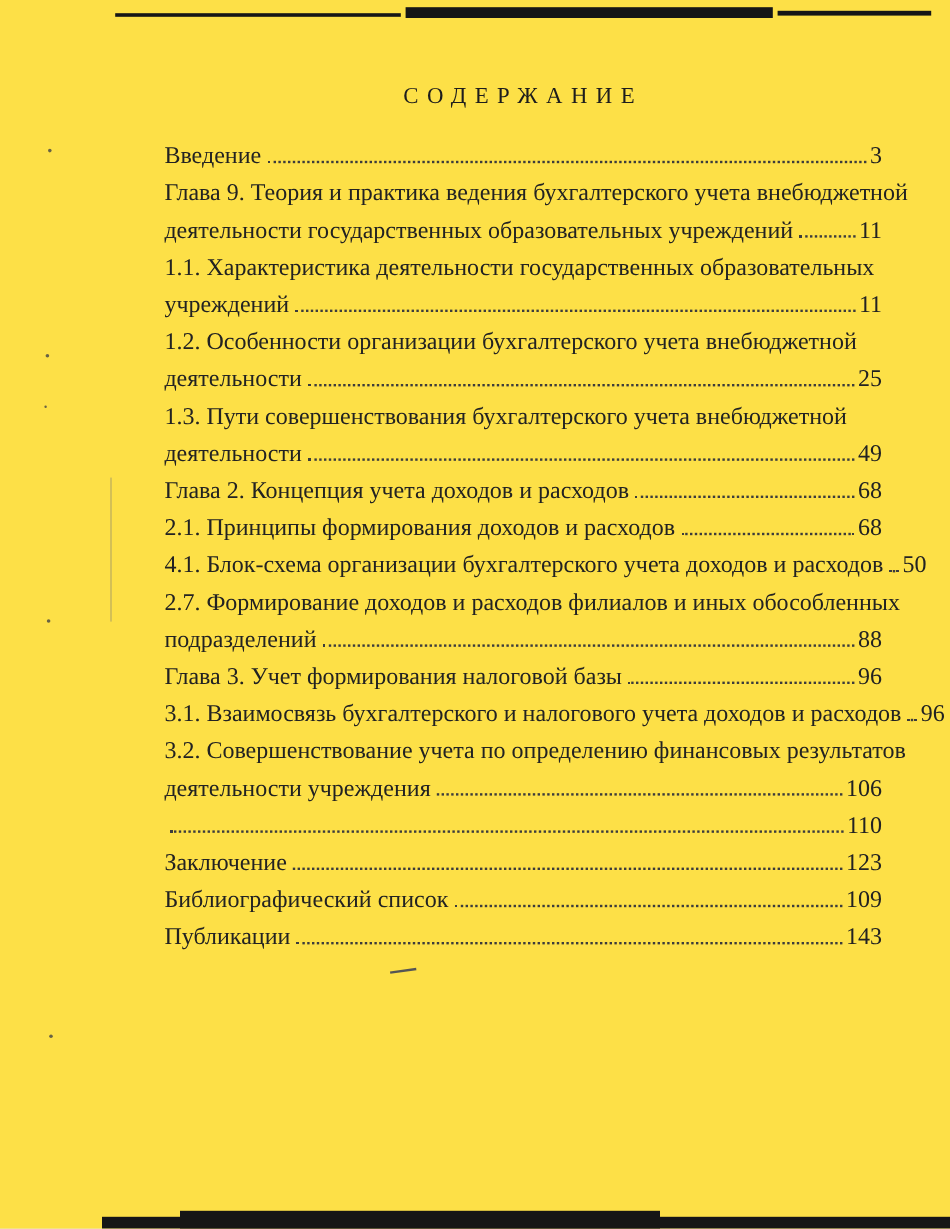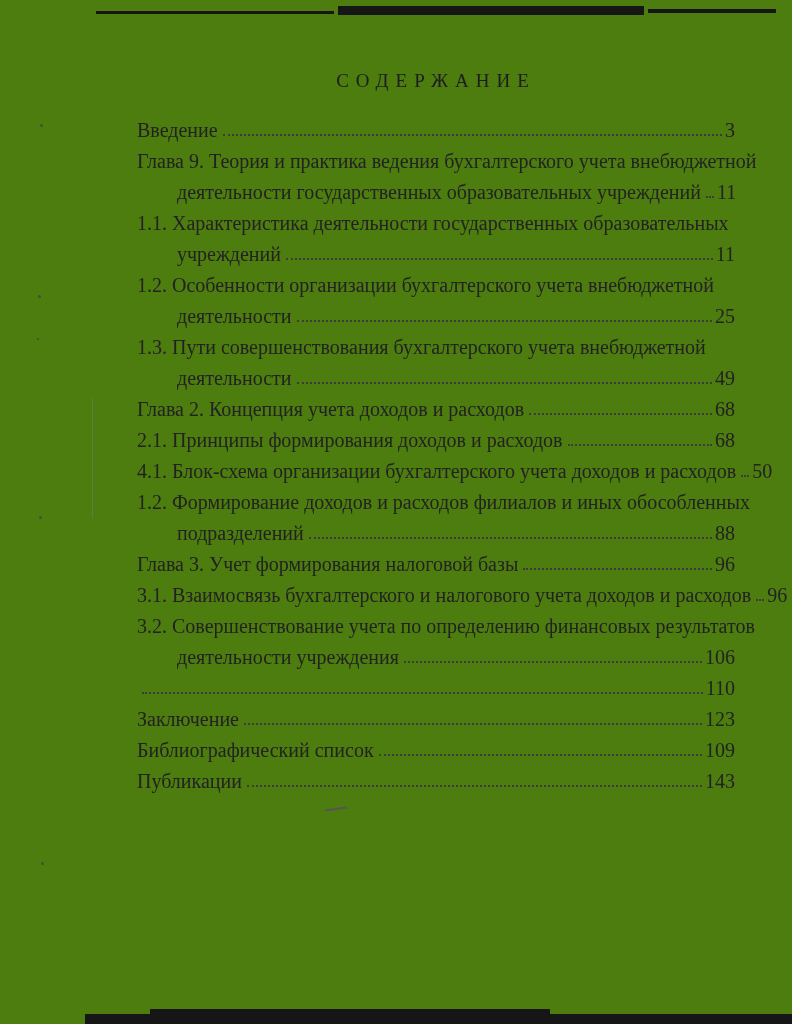"СОДЕРЖАНИЕ" .page { background: #4d7c0f -> #fde047 }
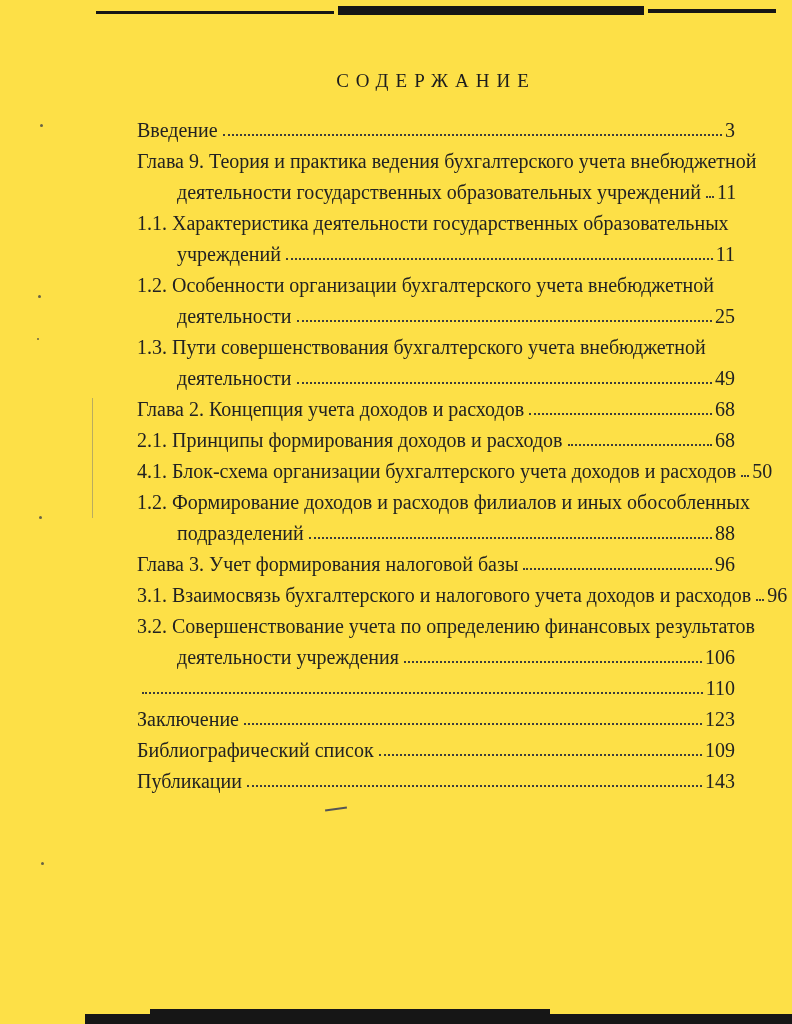"деятельности государственных" .line.cont { margin-left: 40px -> none }
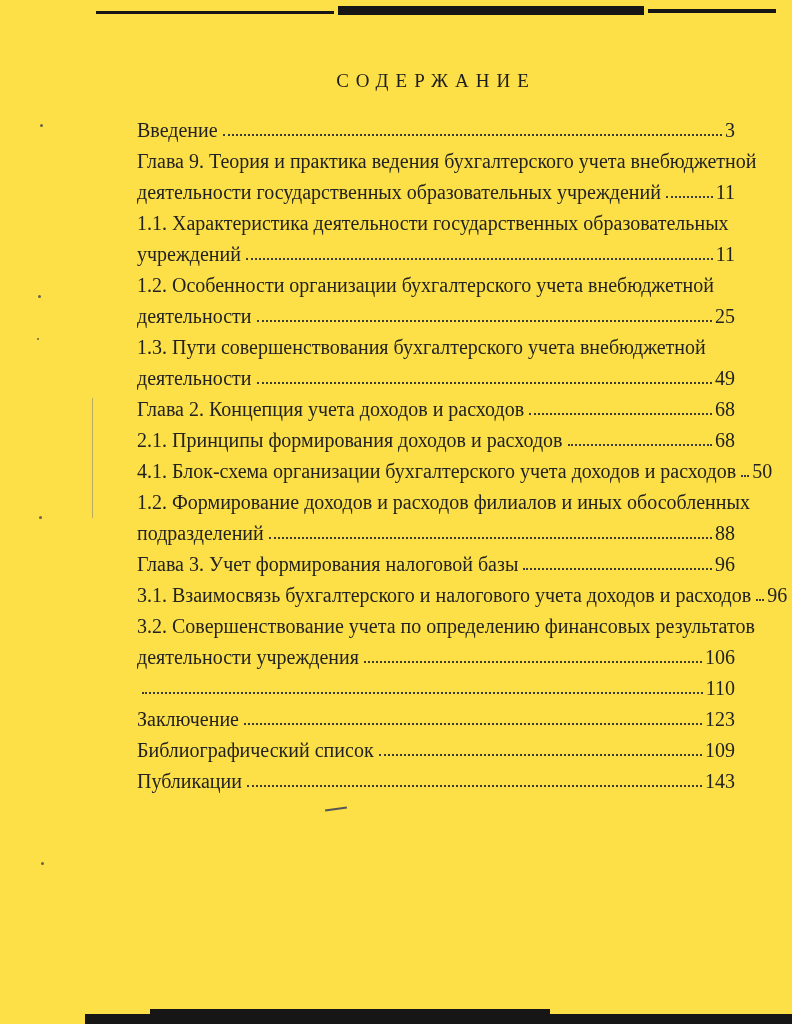"1.2. Формирование доходов и расходов" span.text { text: 1.2 -> 2.7 }
